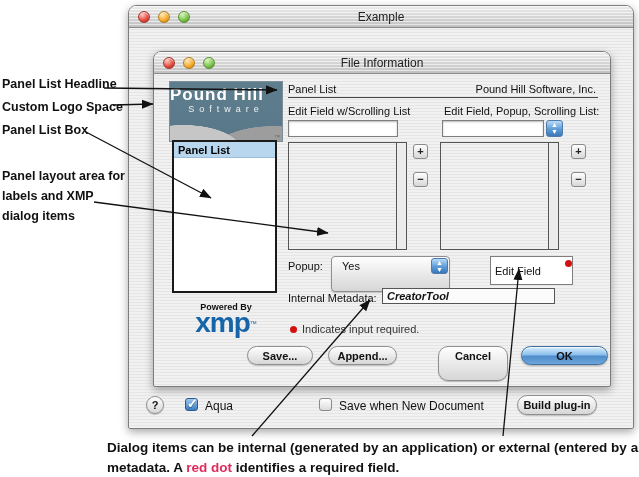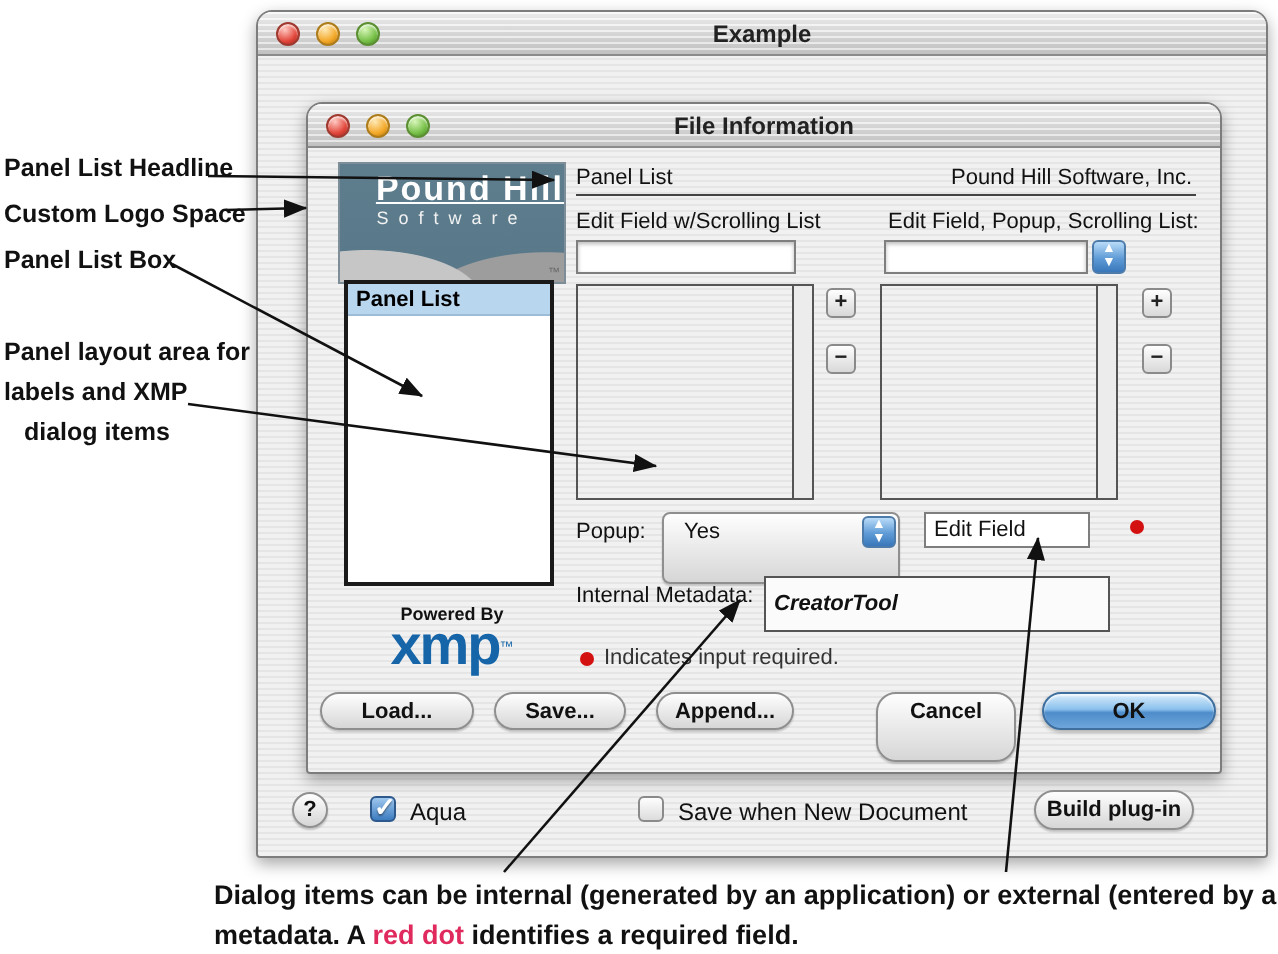"Example" .titlebar .title { font-weight: bold -> normal }
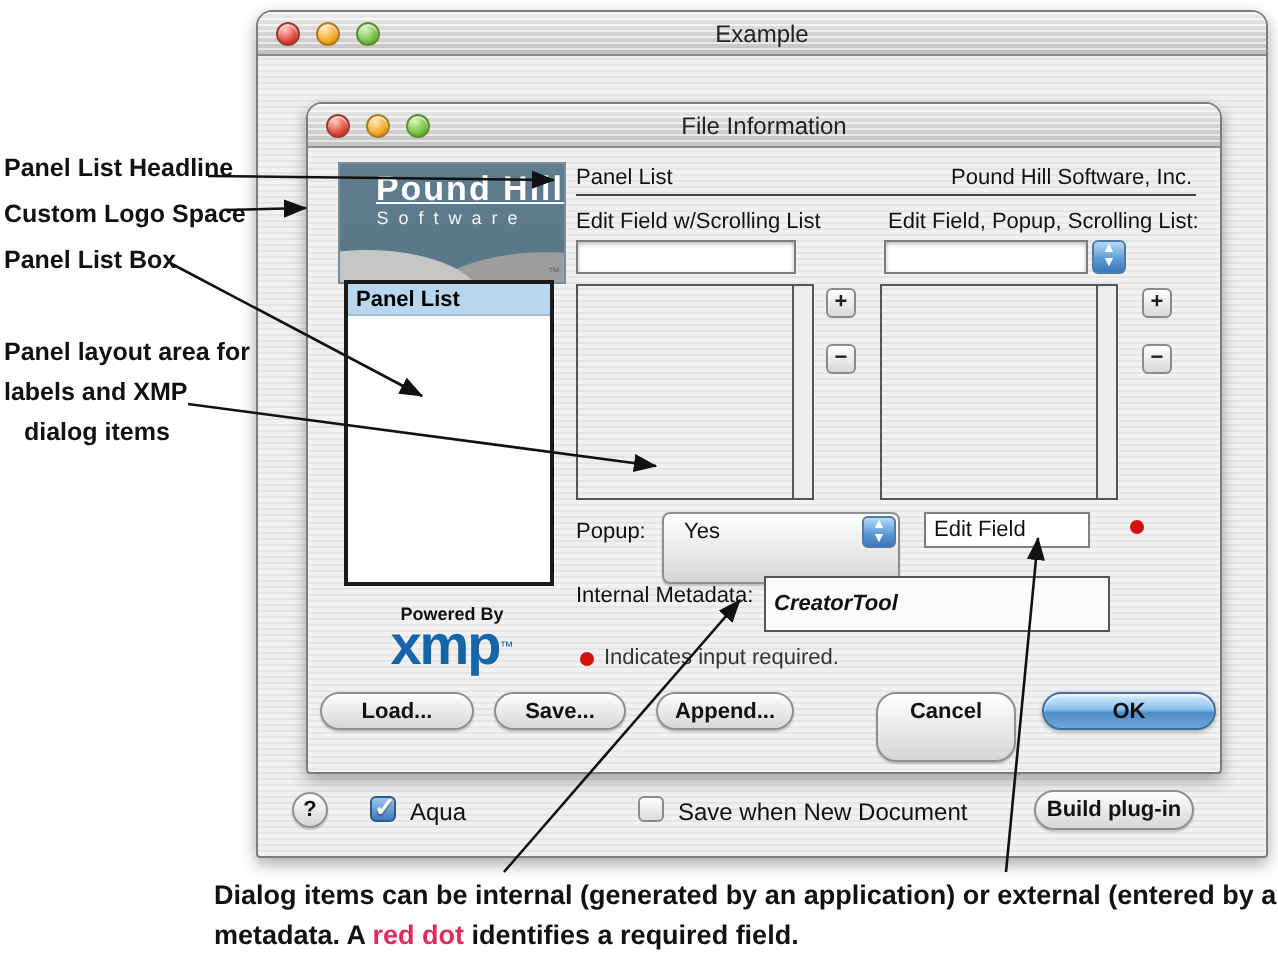"Pound Hill" .logo .l1 { text-align: right -> left; text-decoration: underline -> none }
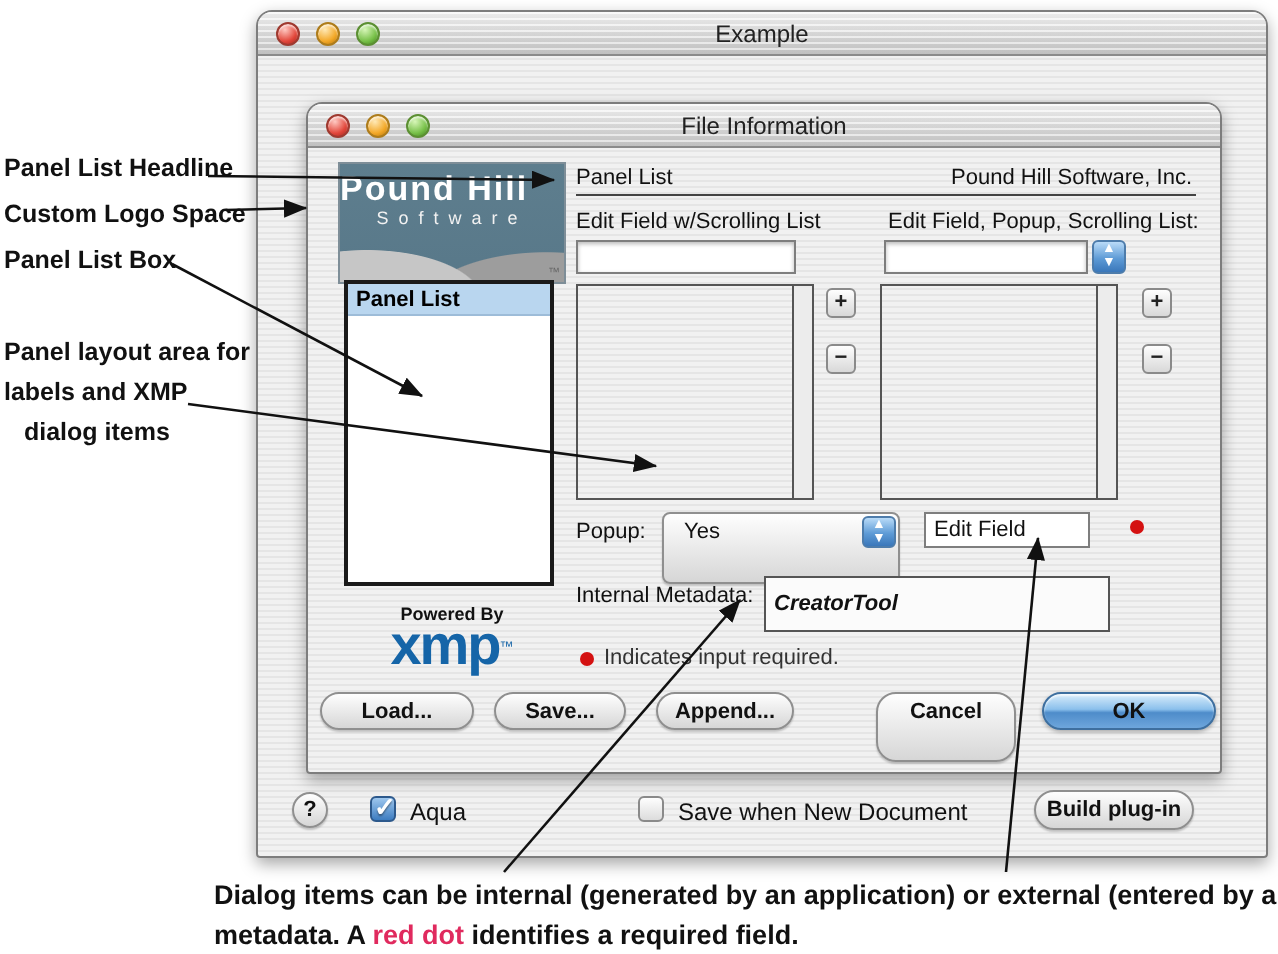"dialog items" div.ann { left: 12px -> 2px }
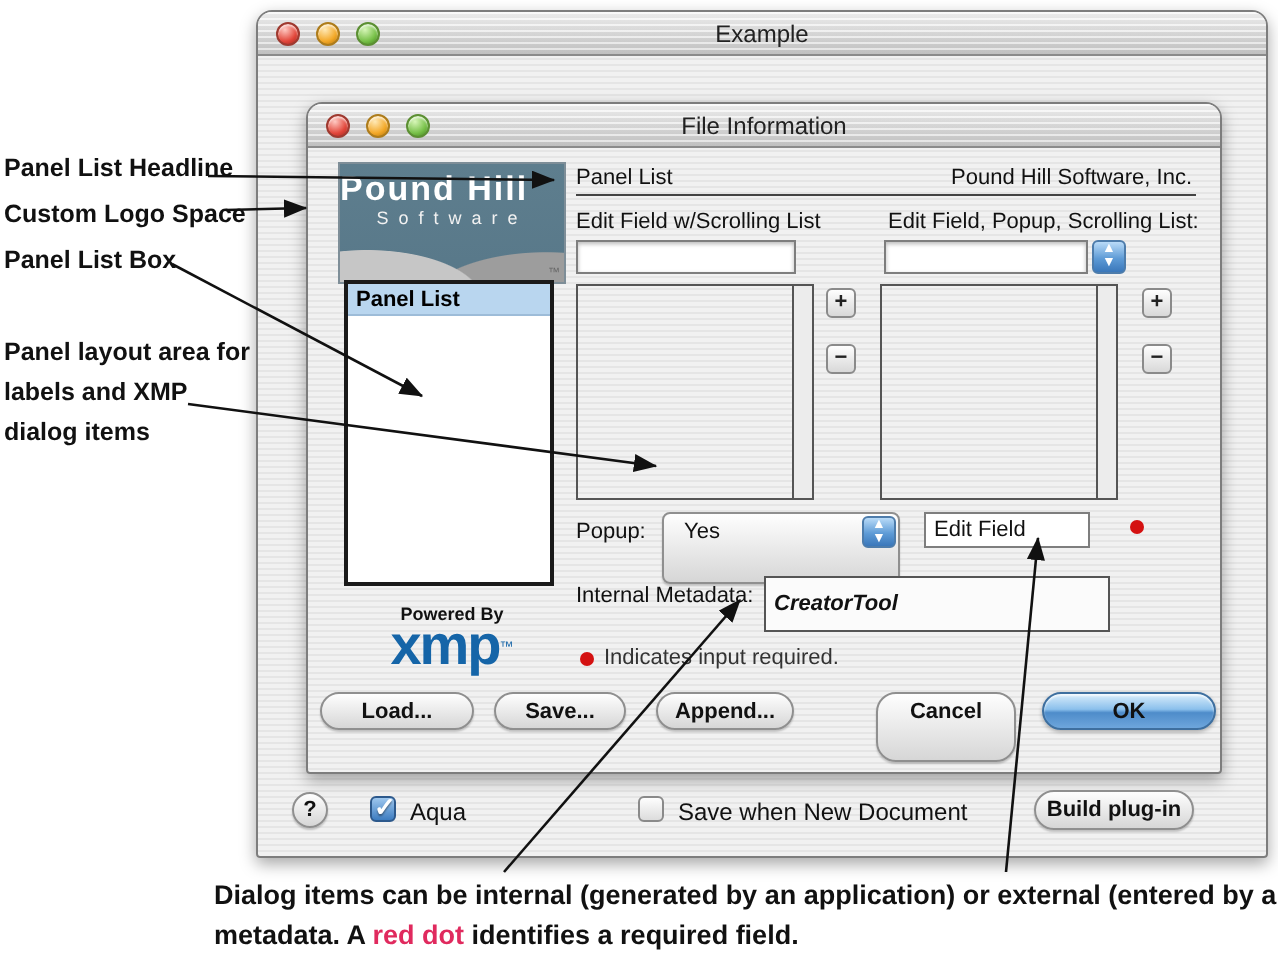"Edit Field" input.field { height: 18px -> 29px; left: 308px -> 336px }
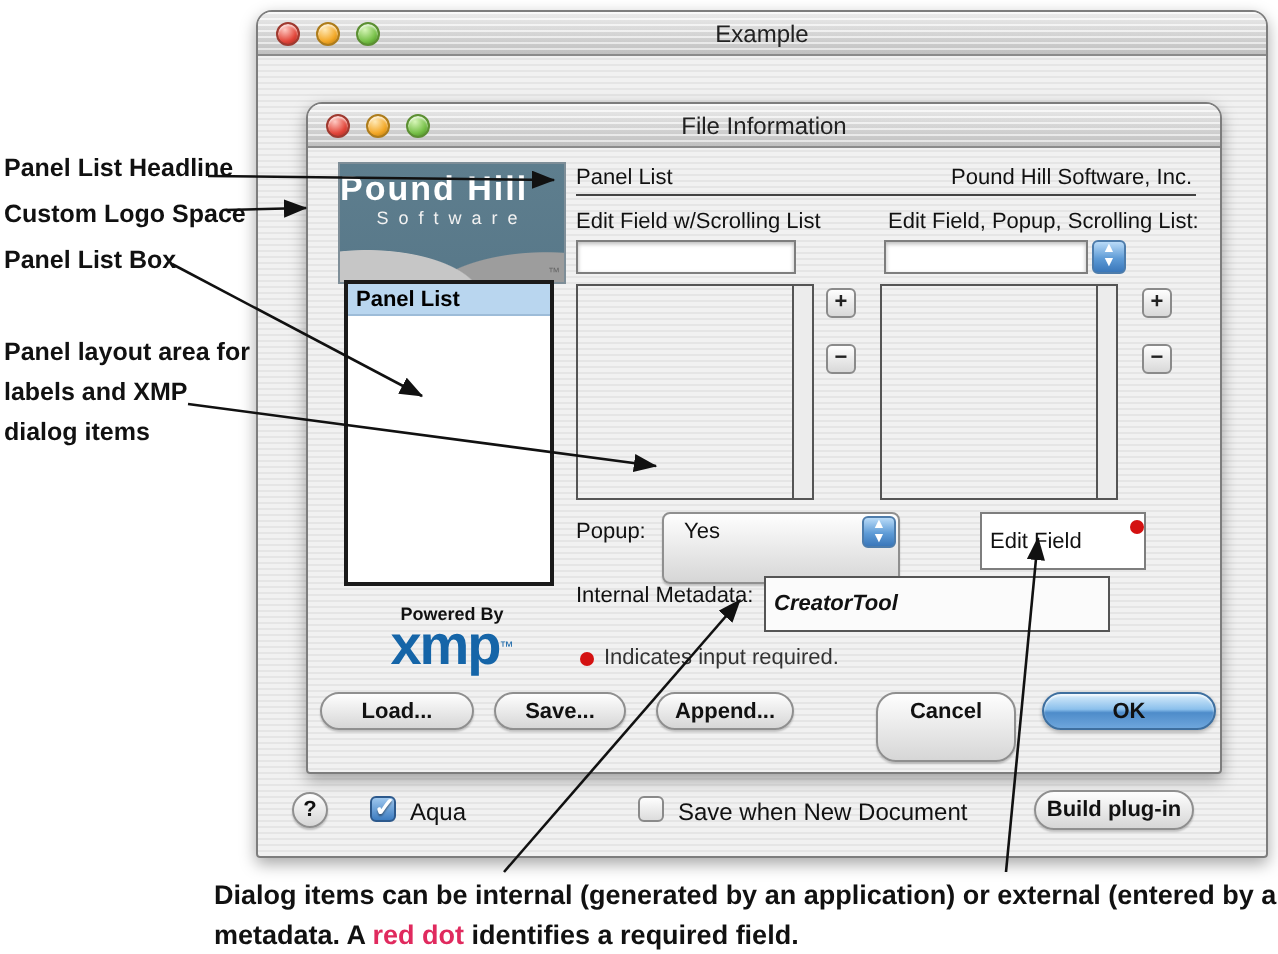"CreatorTool" input.field { height: 28px -> 16px }
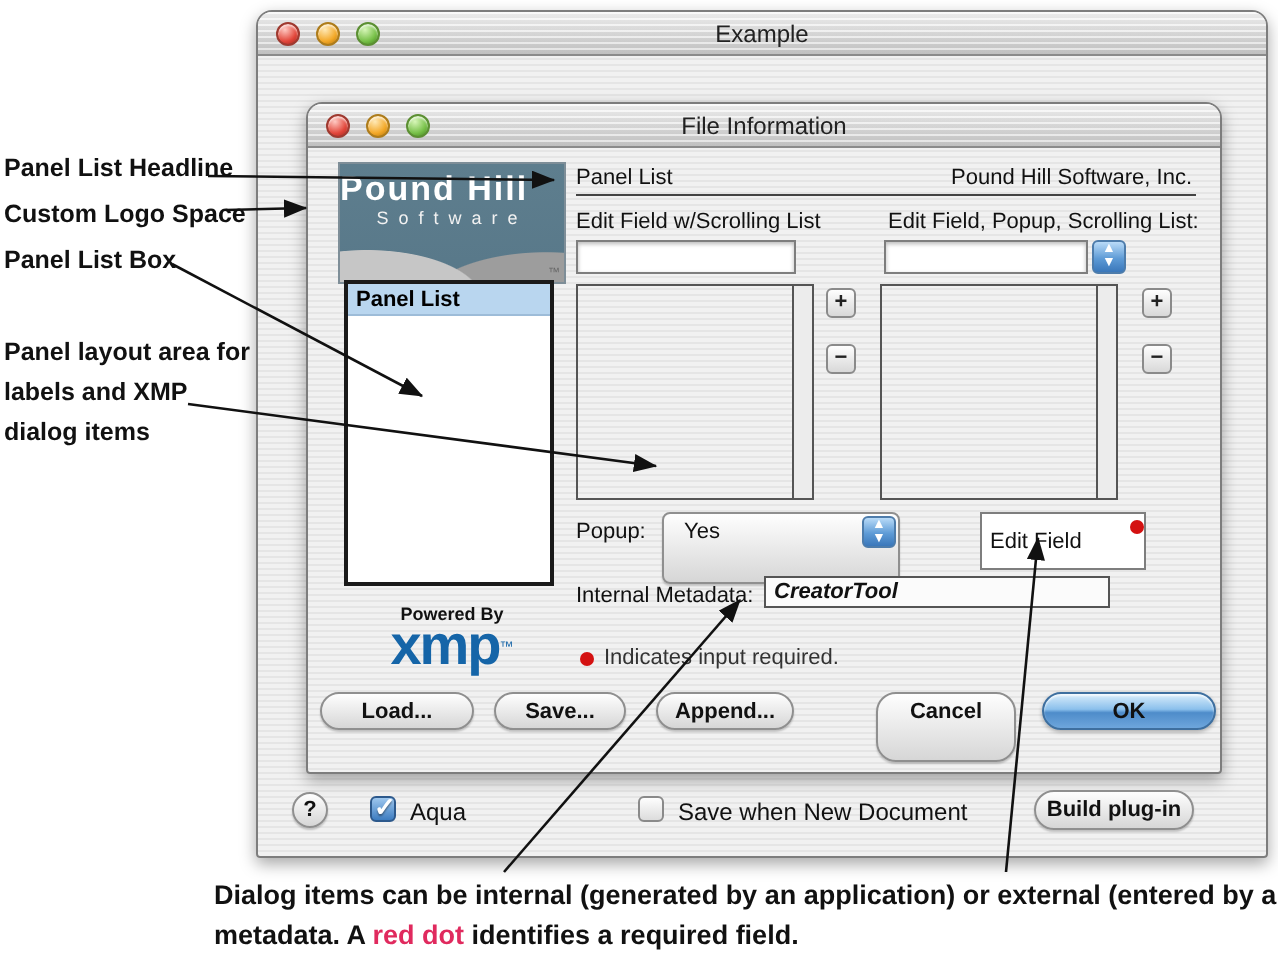"Load..." div.pill { html: <div>Load...</div> -> none }
